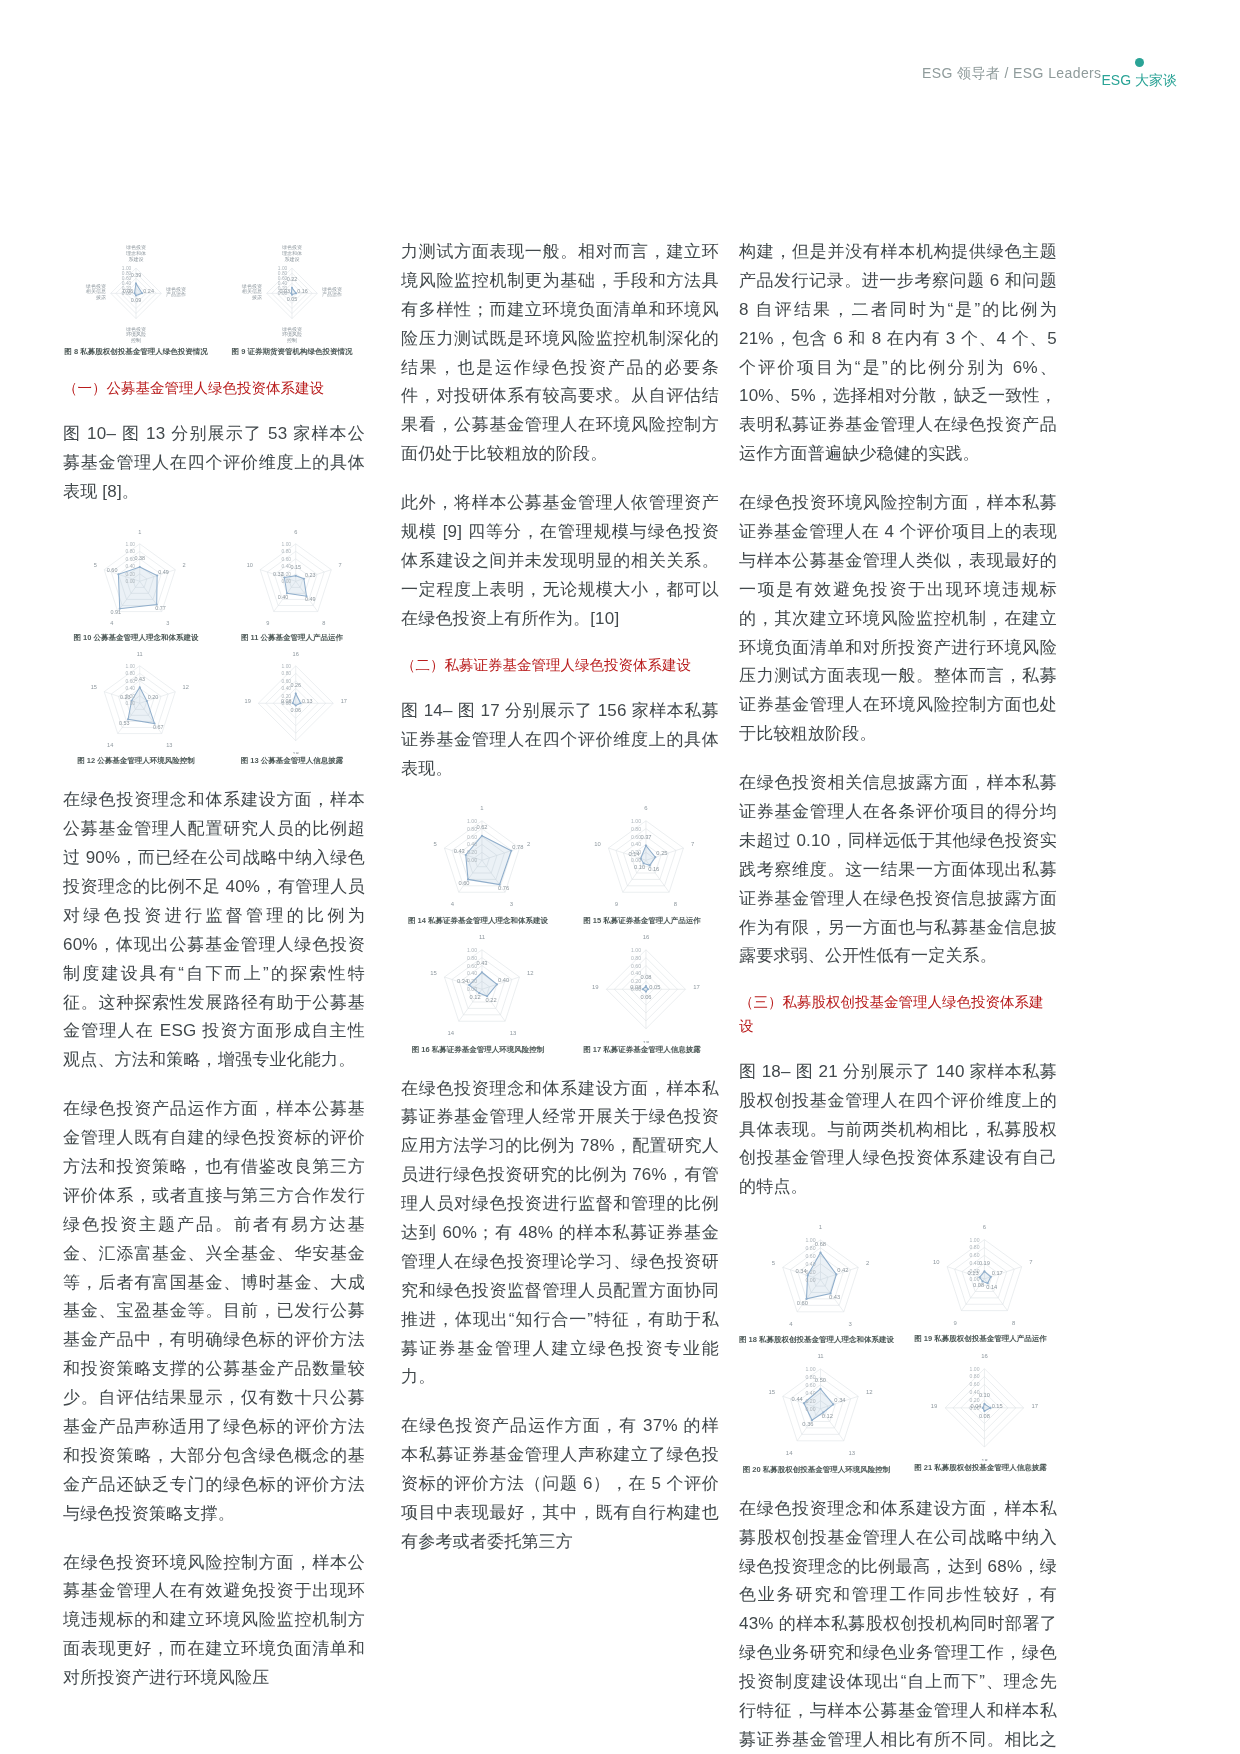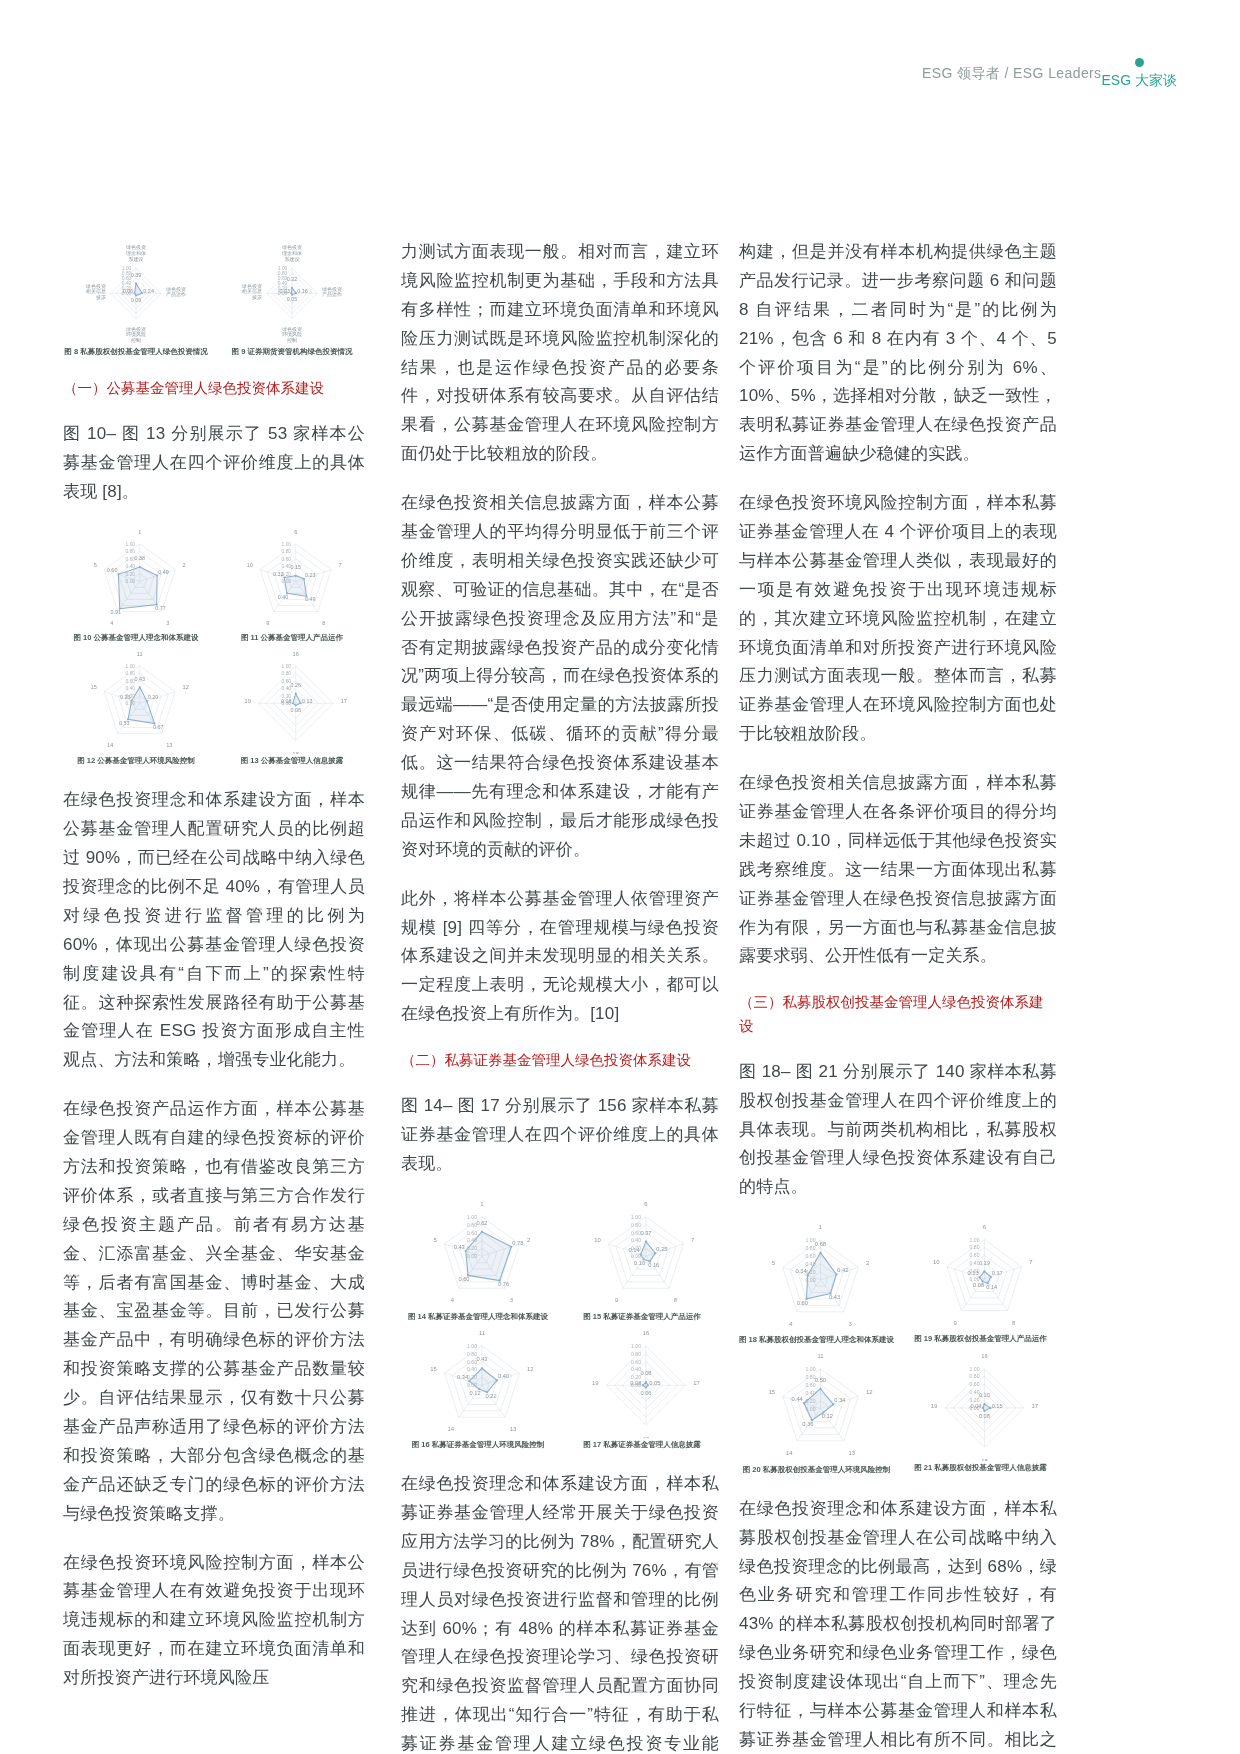"在绿色投资相关信息披露方面，样本公募基金管理人的平均得分明显低于前三个评价维度，" p { html: <p>在绿色投资相关信息披露方面，样本公募基金管理人的平均得分明显低于前三个评价维度，表明相关绿色投资实践还缺少可观察、可验证的信息基础。其中，在“是否公开披露绿色投资理念及应用方法”和“是否有定期披露绿色投资产品的成分变化情况”两项上得分较高，而在绿色投资体系的最远端——“是否使用定量的方法披露所投资产对环保、低碳、循环的贡献”得分最低。这一结果符合绿色投资体系建设基本规律——先有理念和体系建设，才能有产品运作和风险控制，最后才能形成绿色投资对环境的贡献的评价。</p> -> none }
